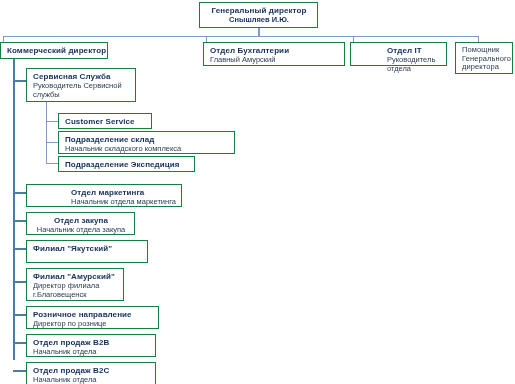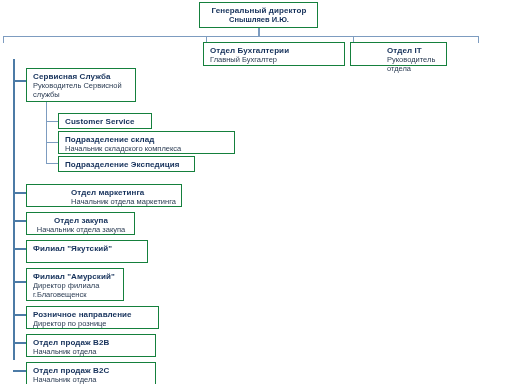"Коммерческий директор" div.node { html: none -> <div> <span>Коммерческий директор</span> </div> }
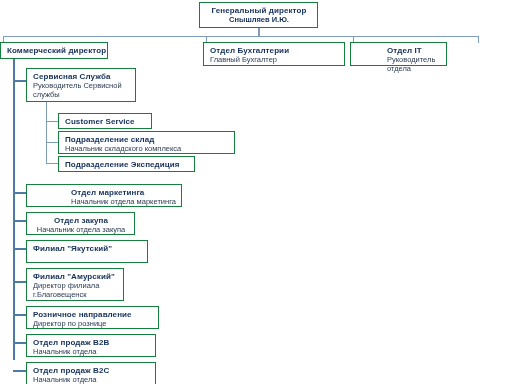"Помощник Генерального директора" div.node { html: none -> <div> <span>Помощник Генерального директора</span> </div> }
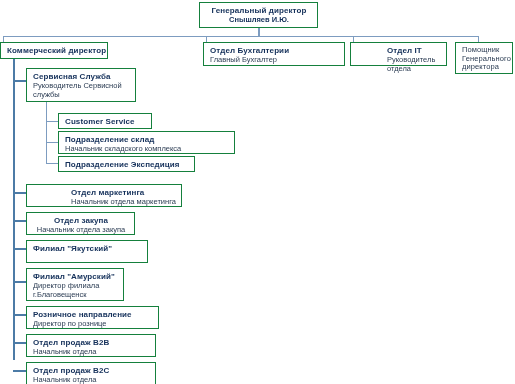"Главный Бухгалтер" span.sub { text: Бухгалтер -> Амурский }
